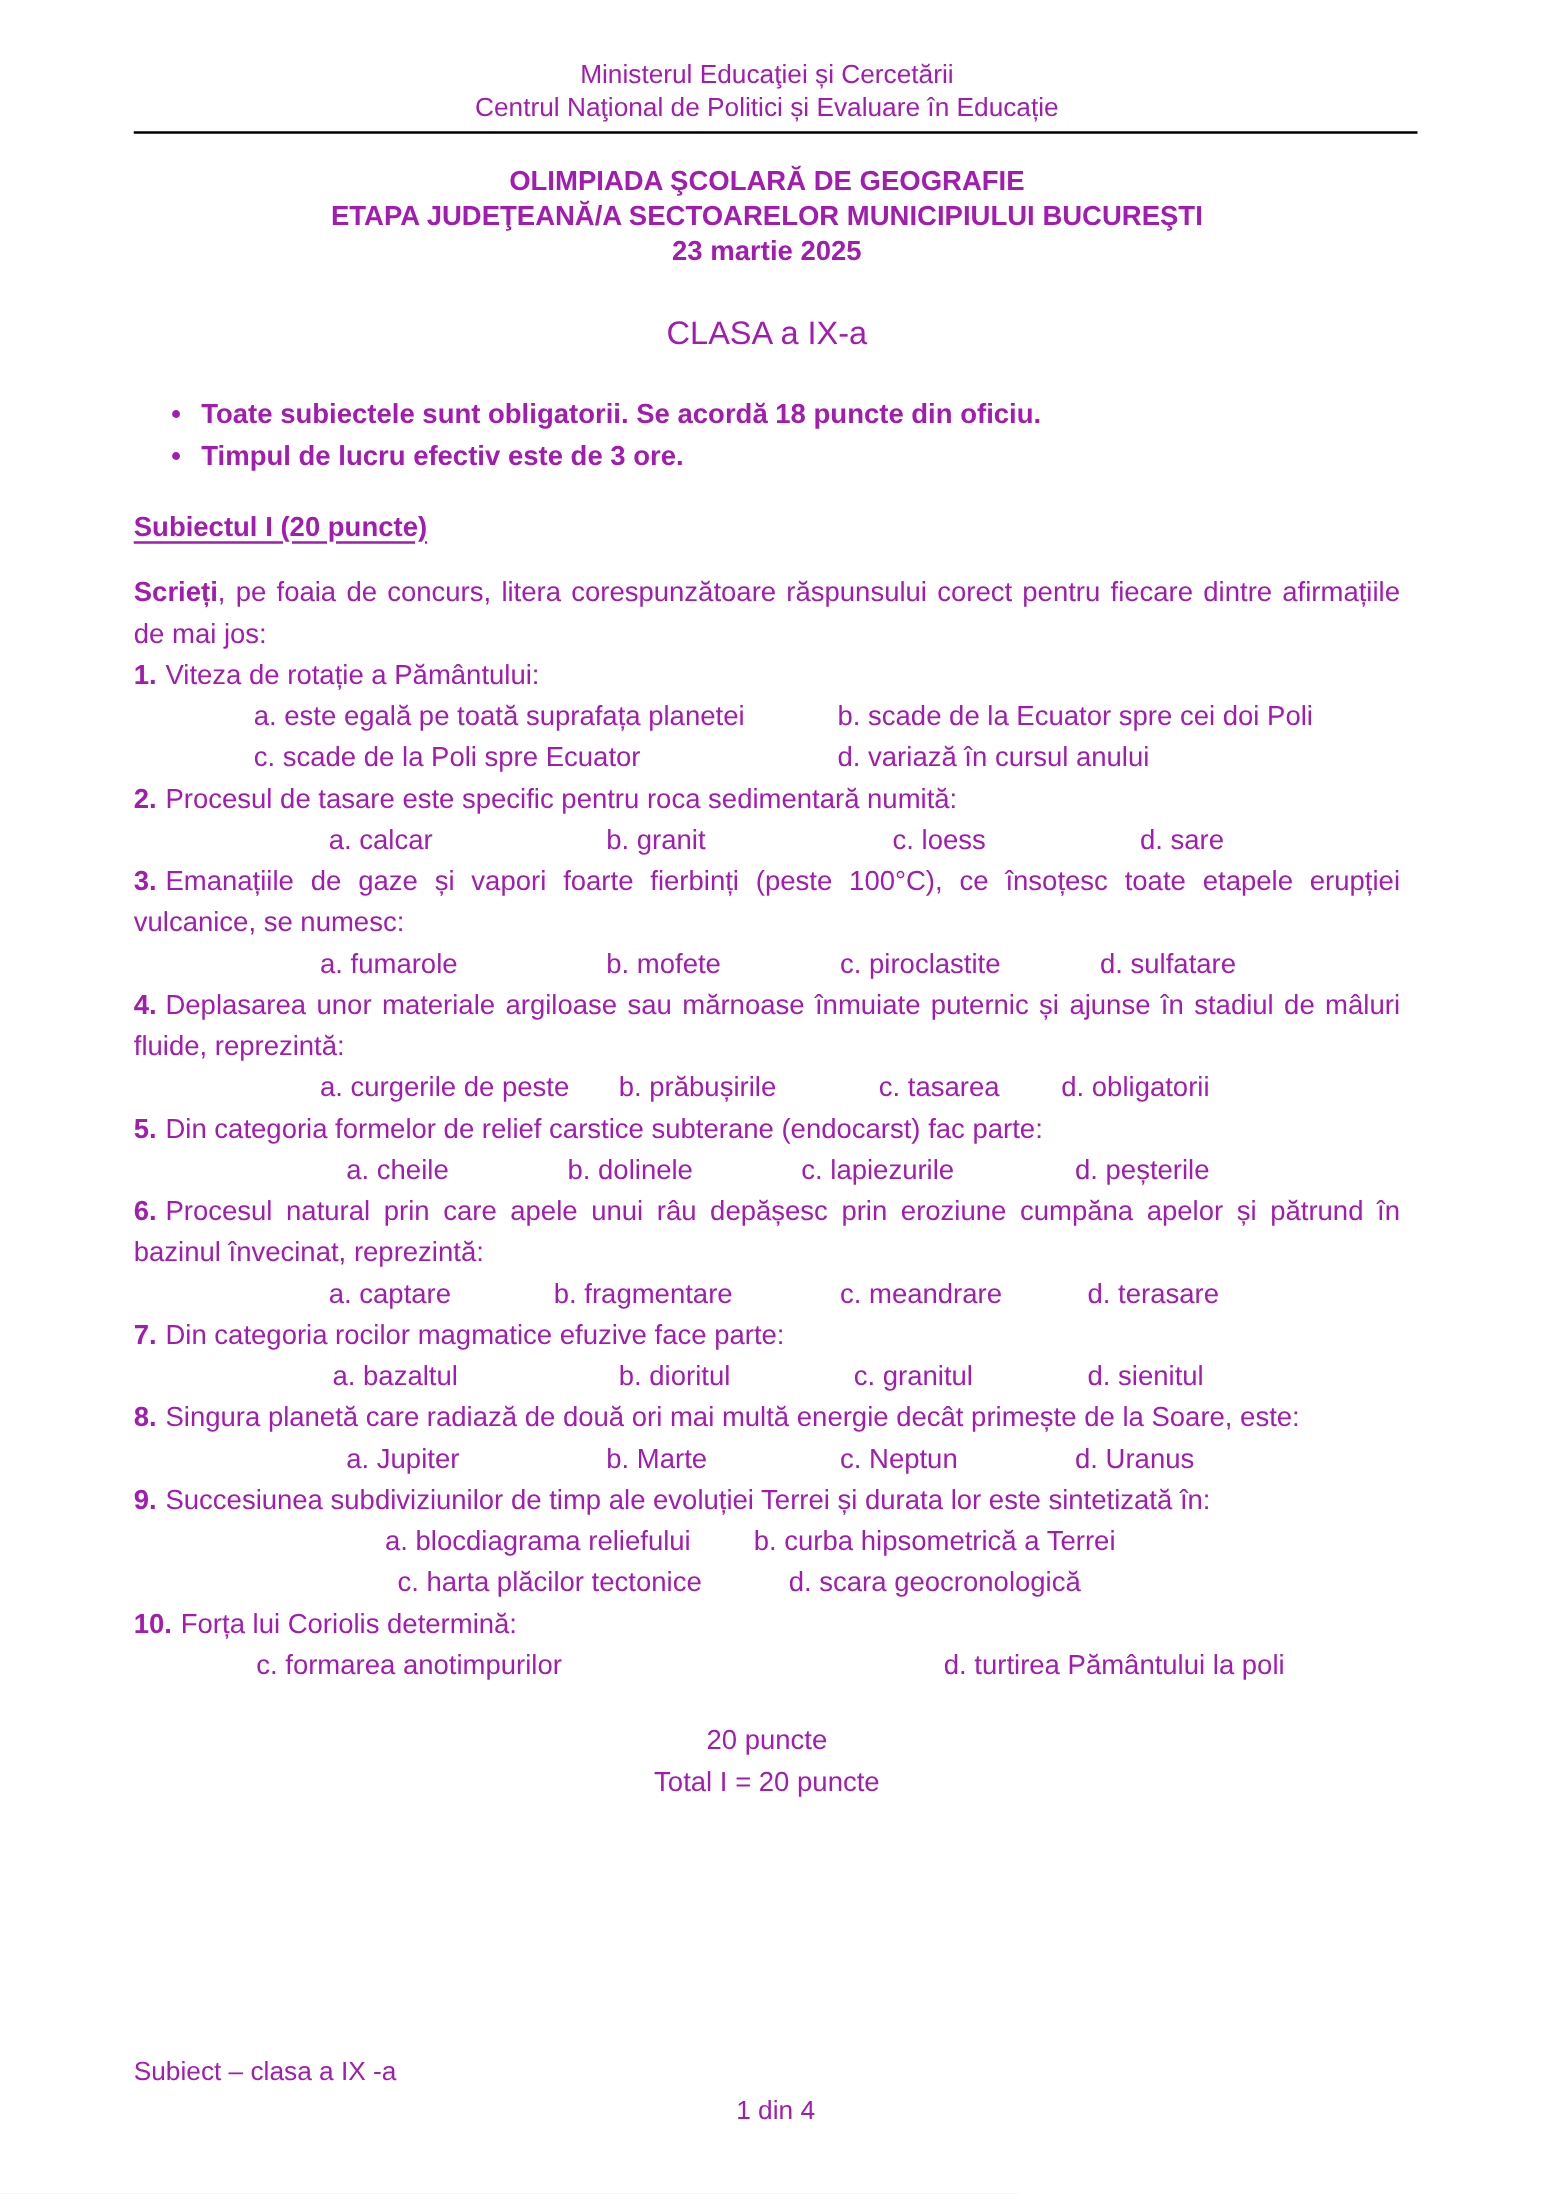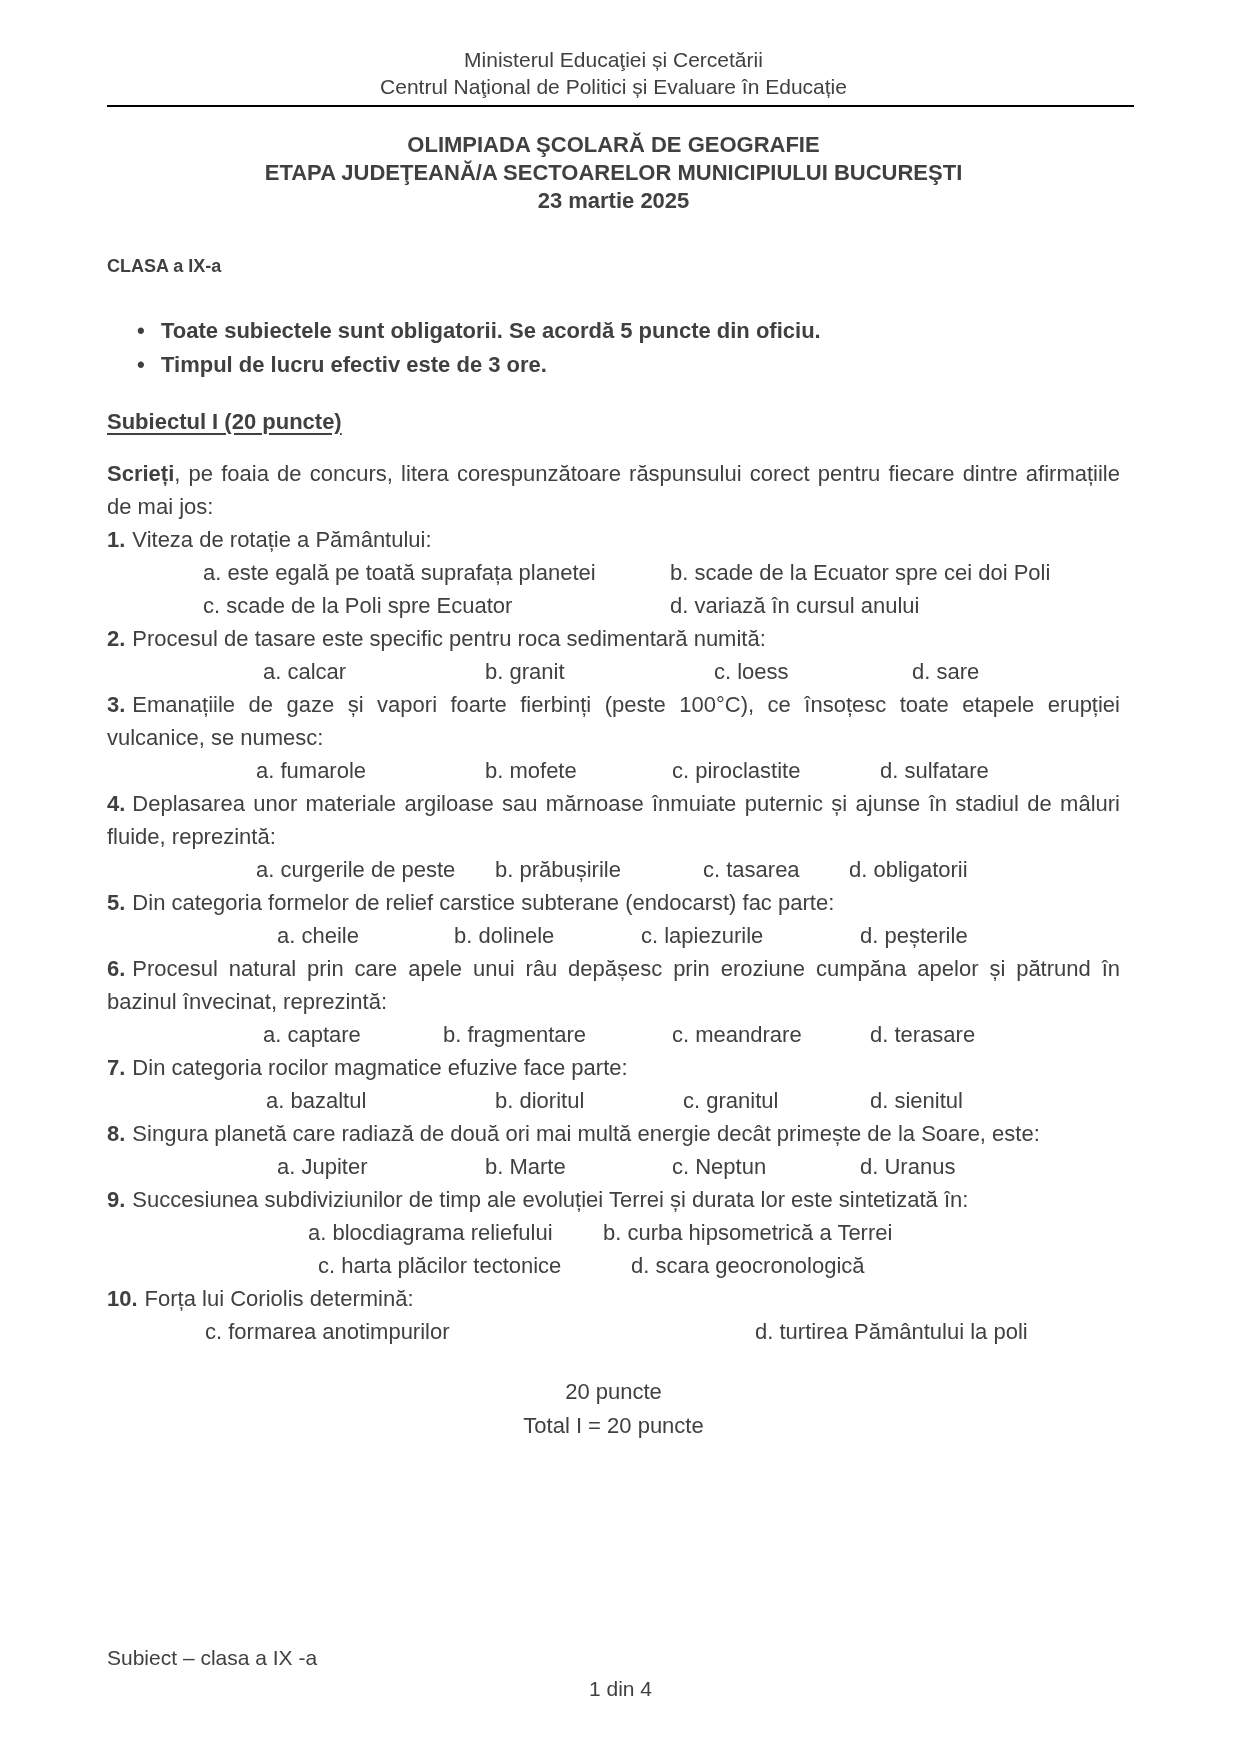"Ministerul Educaţiei și Cercetării" .page { color: #404040 -> #a21caf }
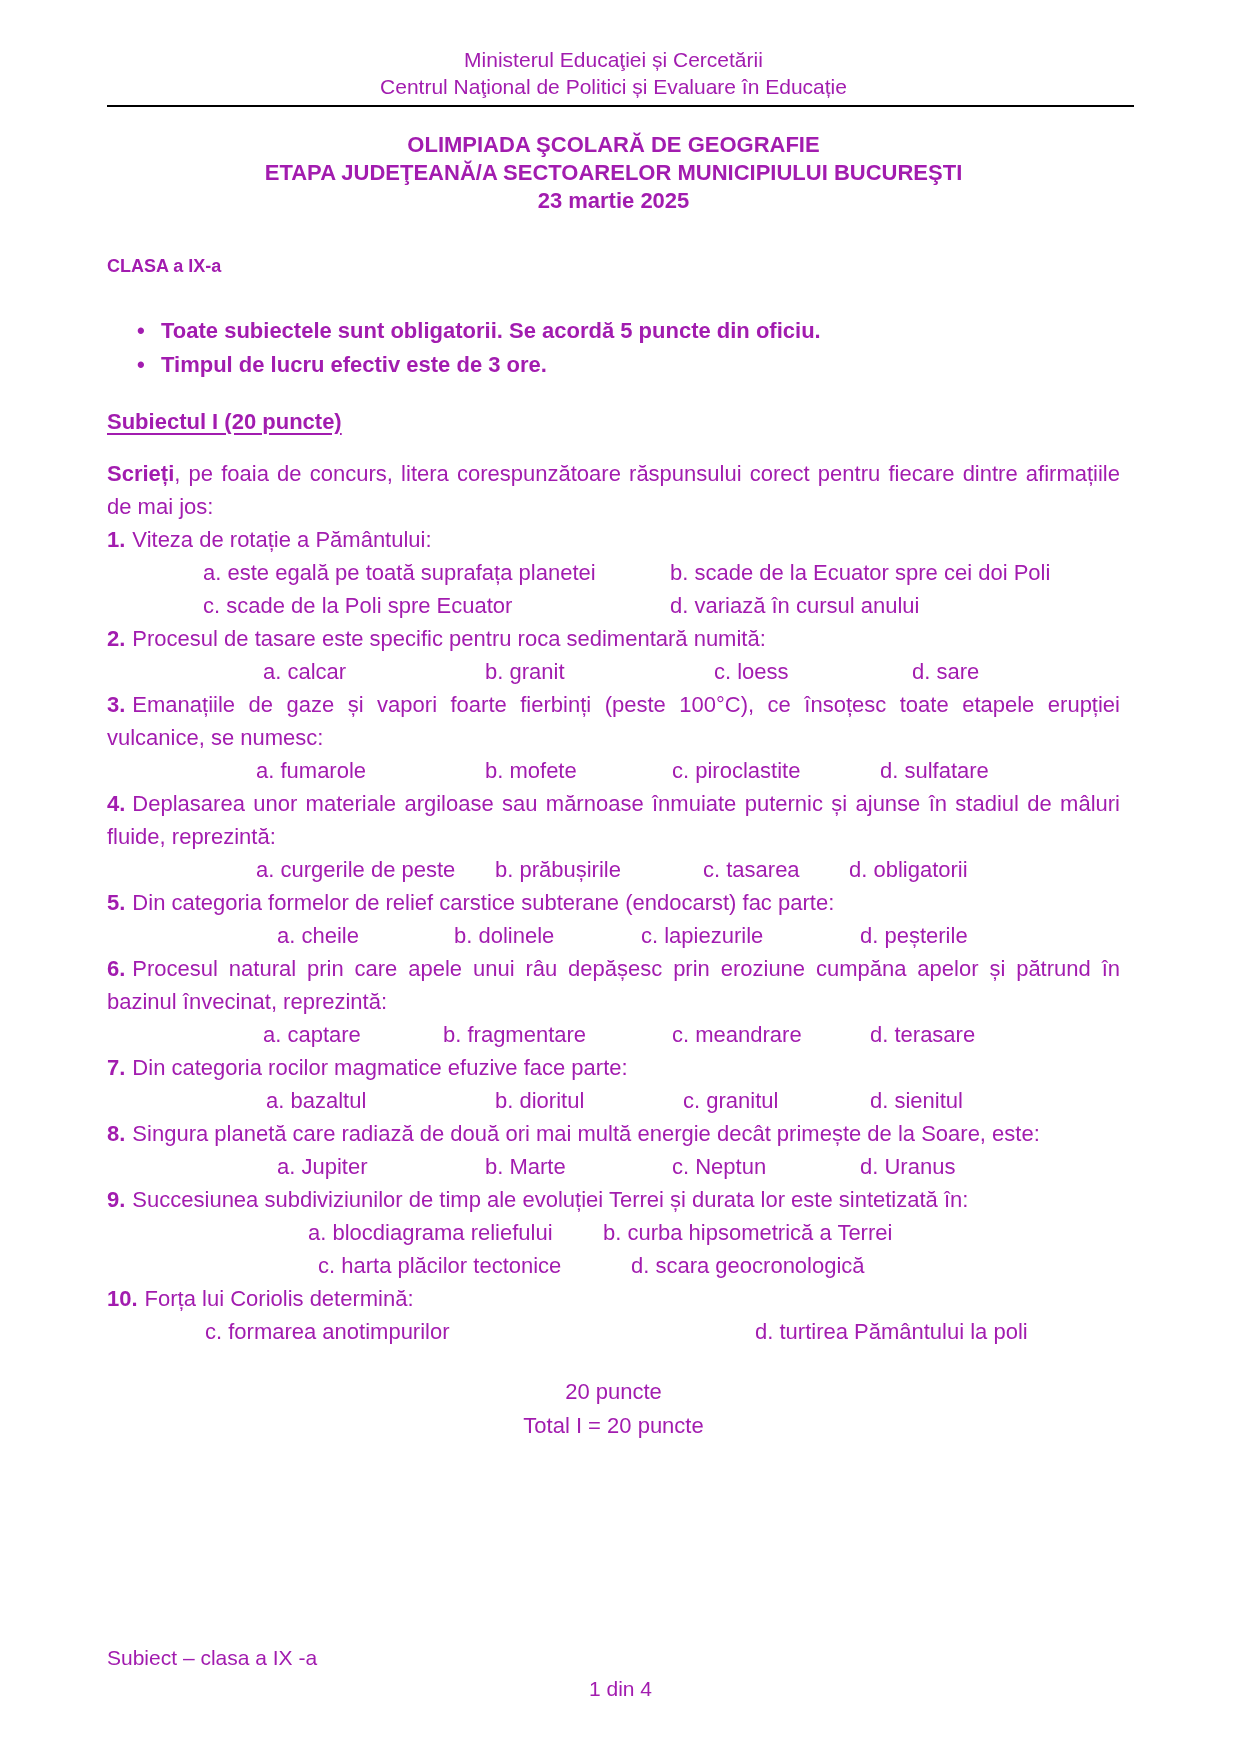"CLASA a IX-a" .clasa { font-size: 18px -> 26px; font-weight: bold -> normal; text-align: left -> center }
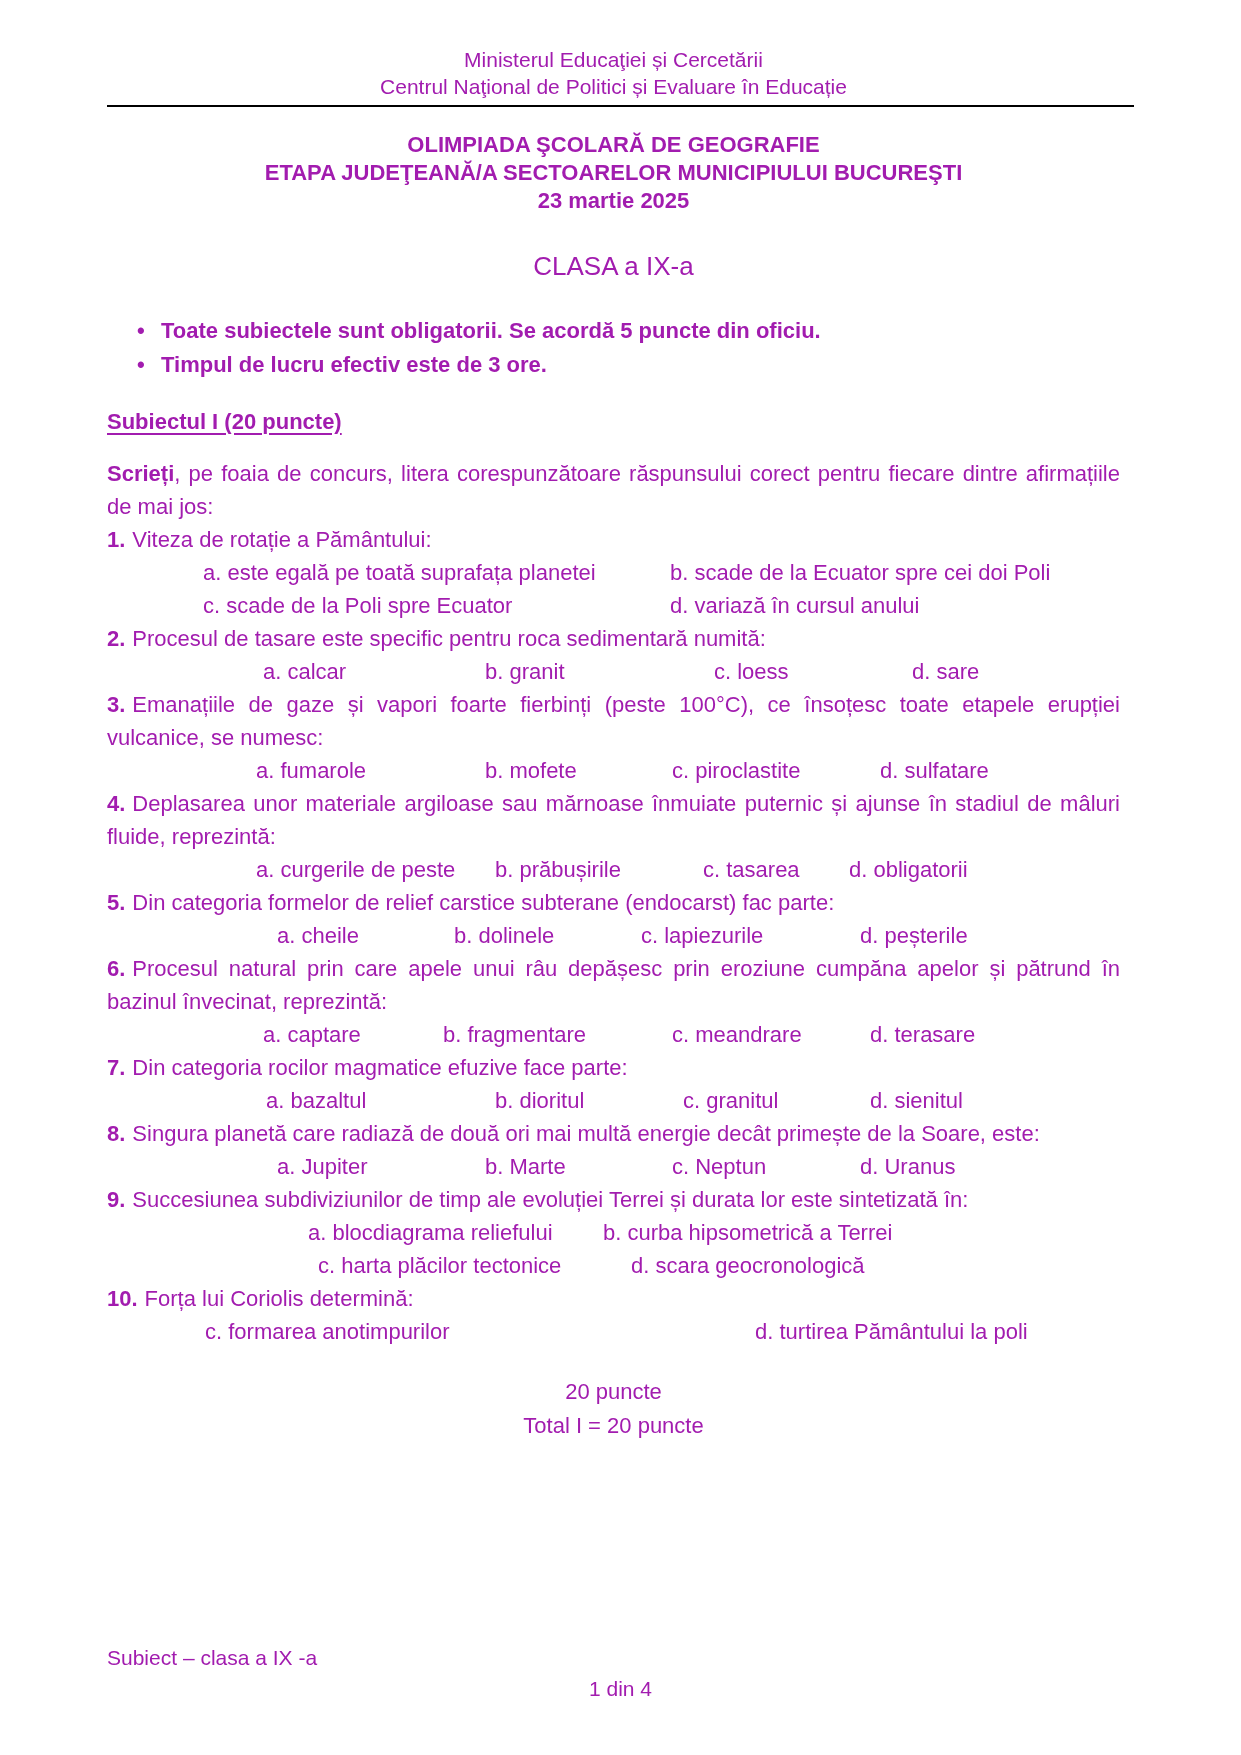"Toate subiectele sunt obligatorii. Se" span { text: 5 -> 18 }
